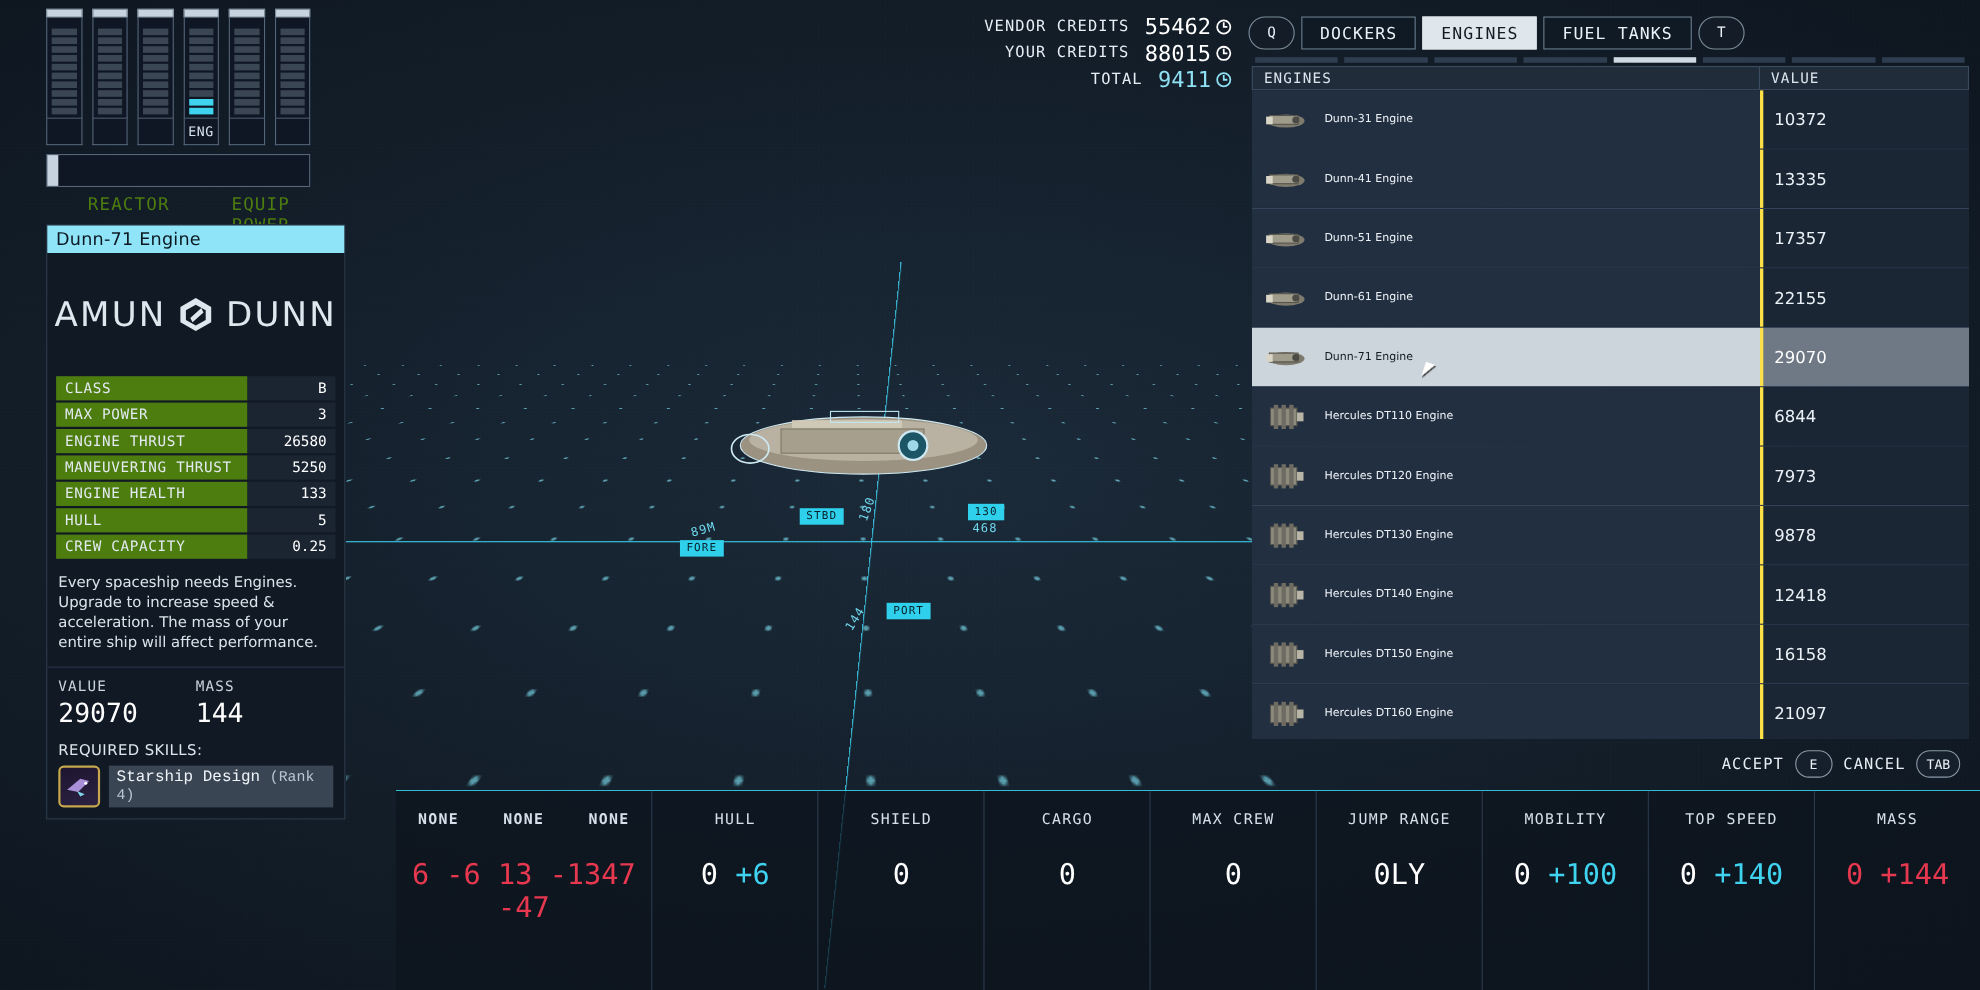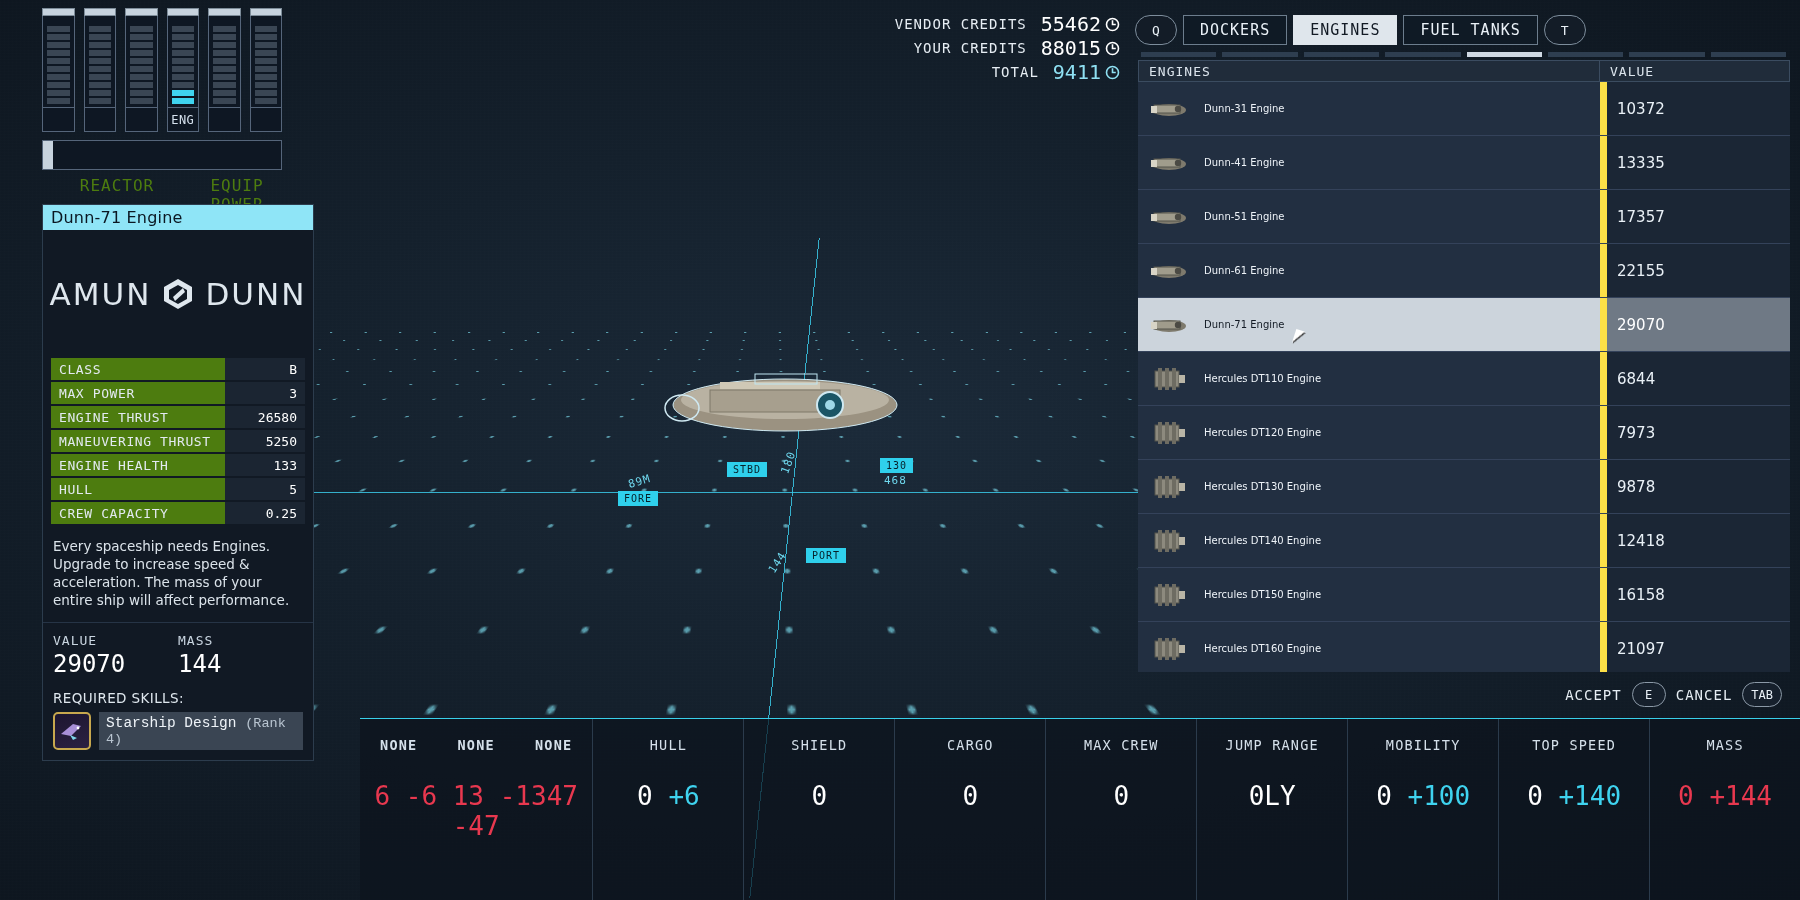"10372" .lval { border-left: 7px solid #fde047 -> 3px solid #fde047 }
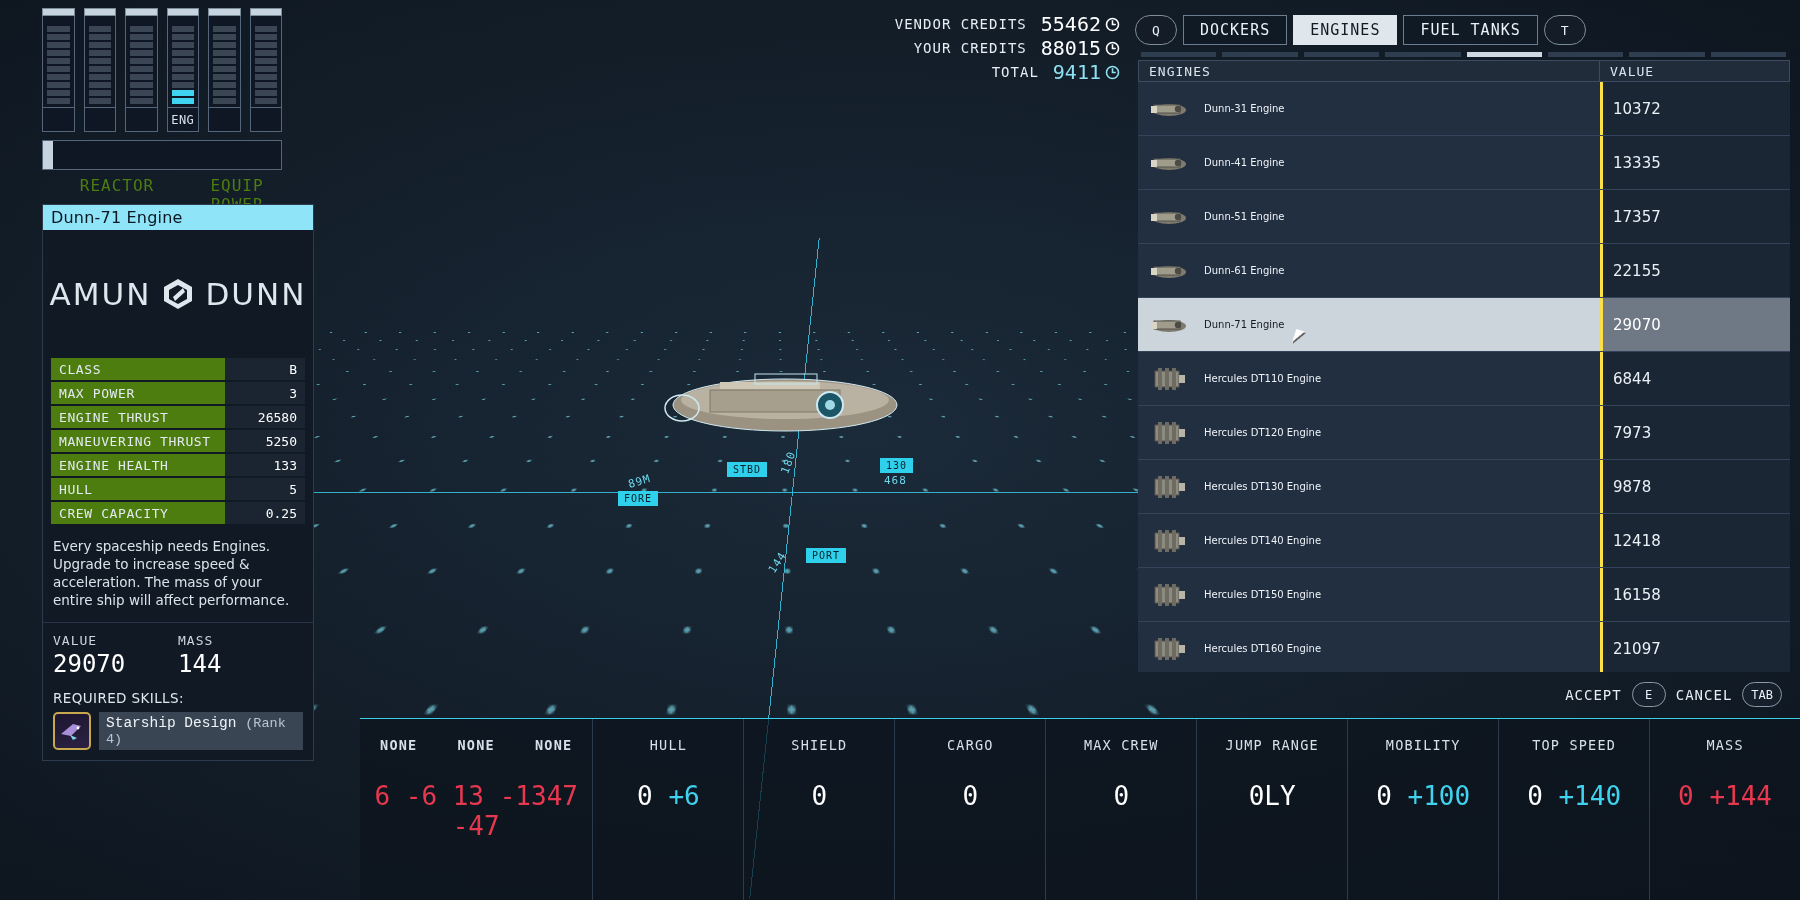"AMUN" #brand { height: 128px -> 112px }
